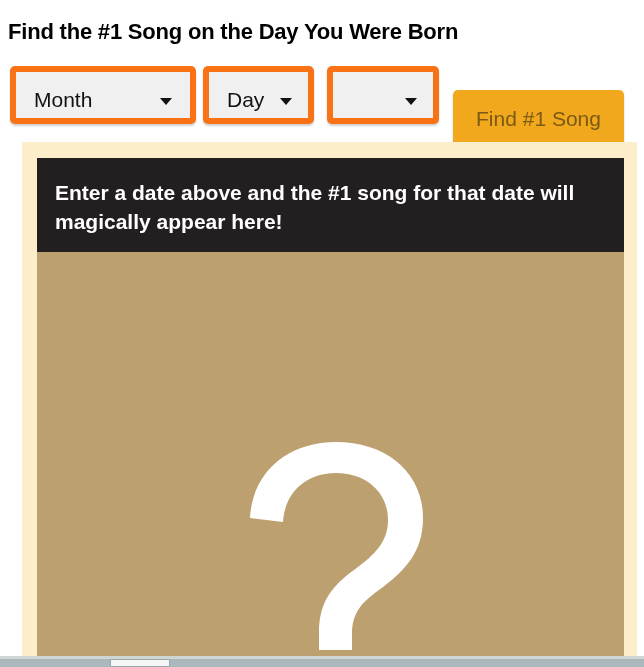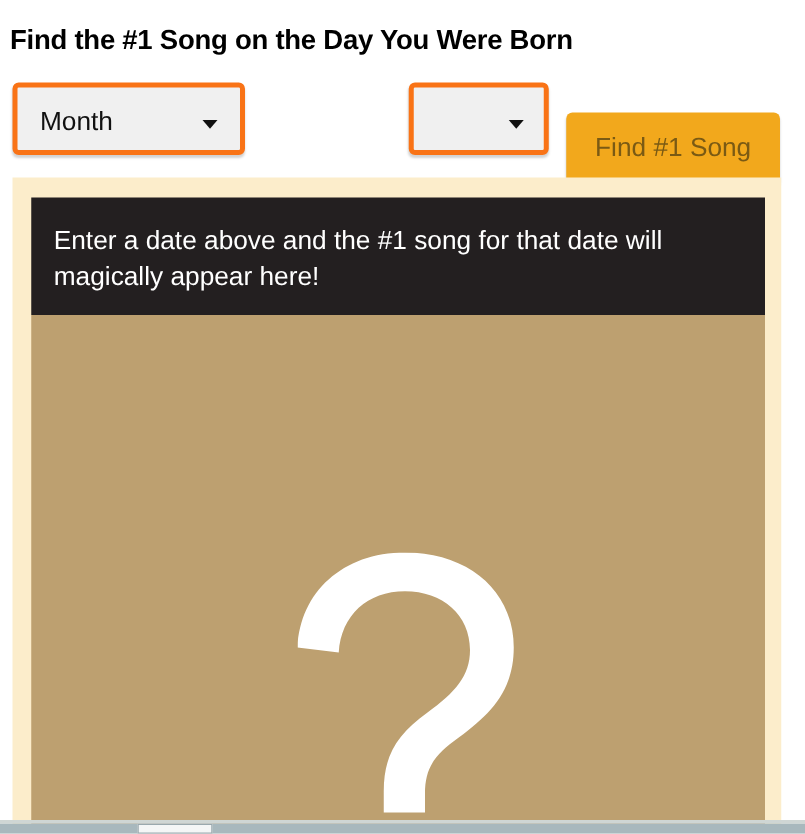"Month" .select-box { border: 4px solid #f97316 -> 6px solid #f97316 }
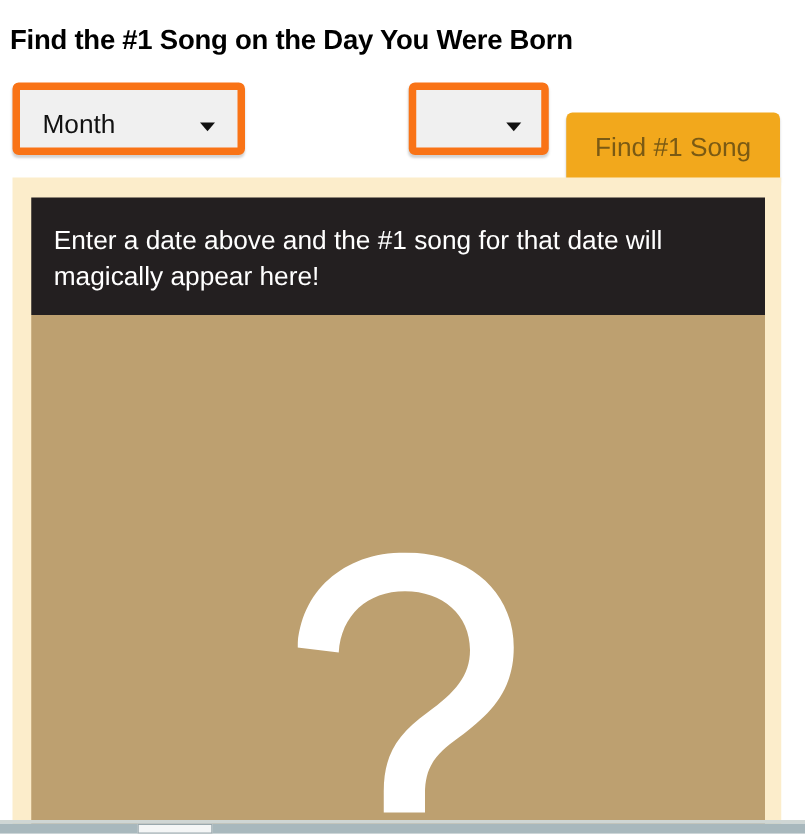"Day" div.select-box { html: none -> <div> <span>Day</span> <span></span> </div> }
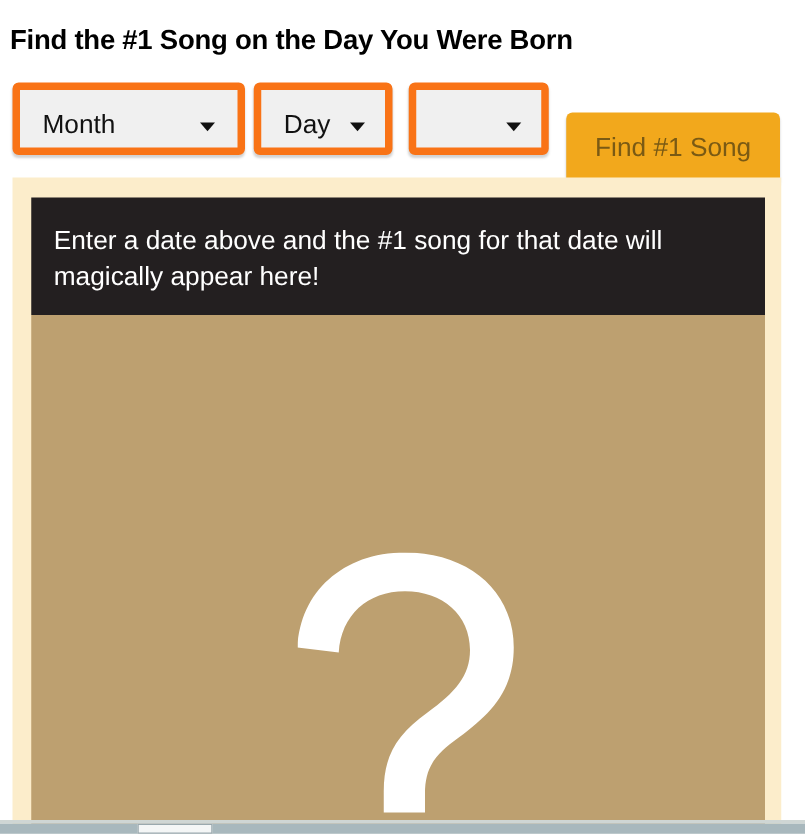"Enter a date above and" .result-frame { font-weight: none -> bold; left: 10px -> 22px }
